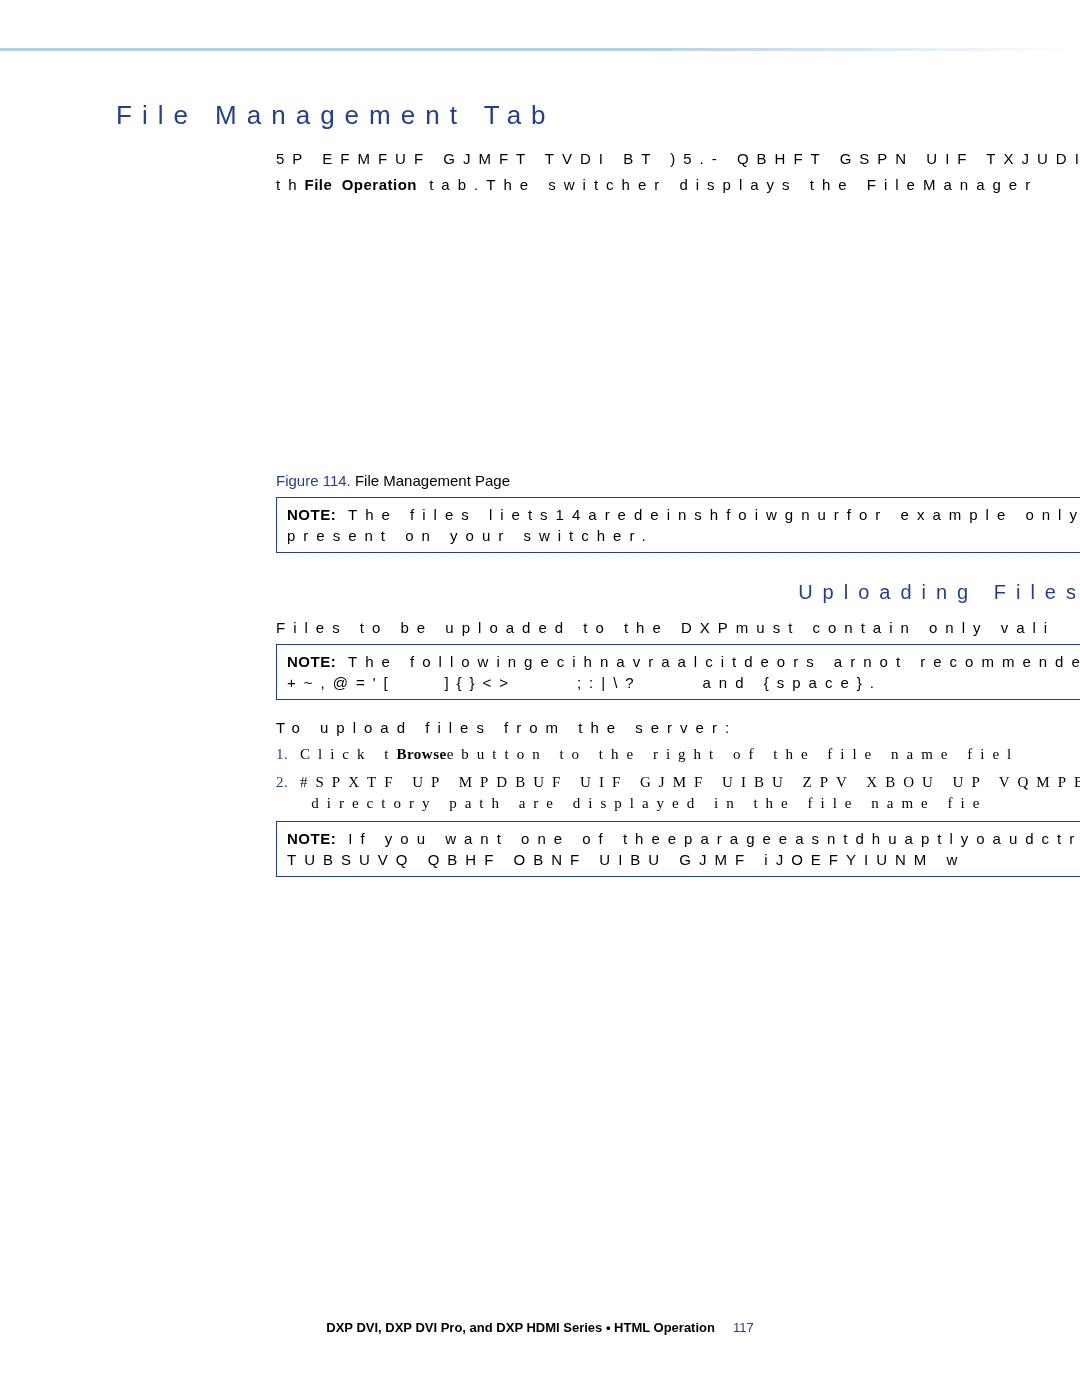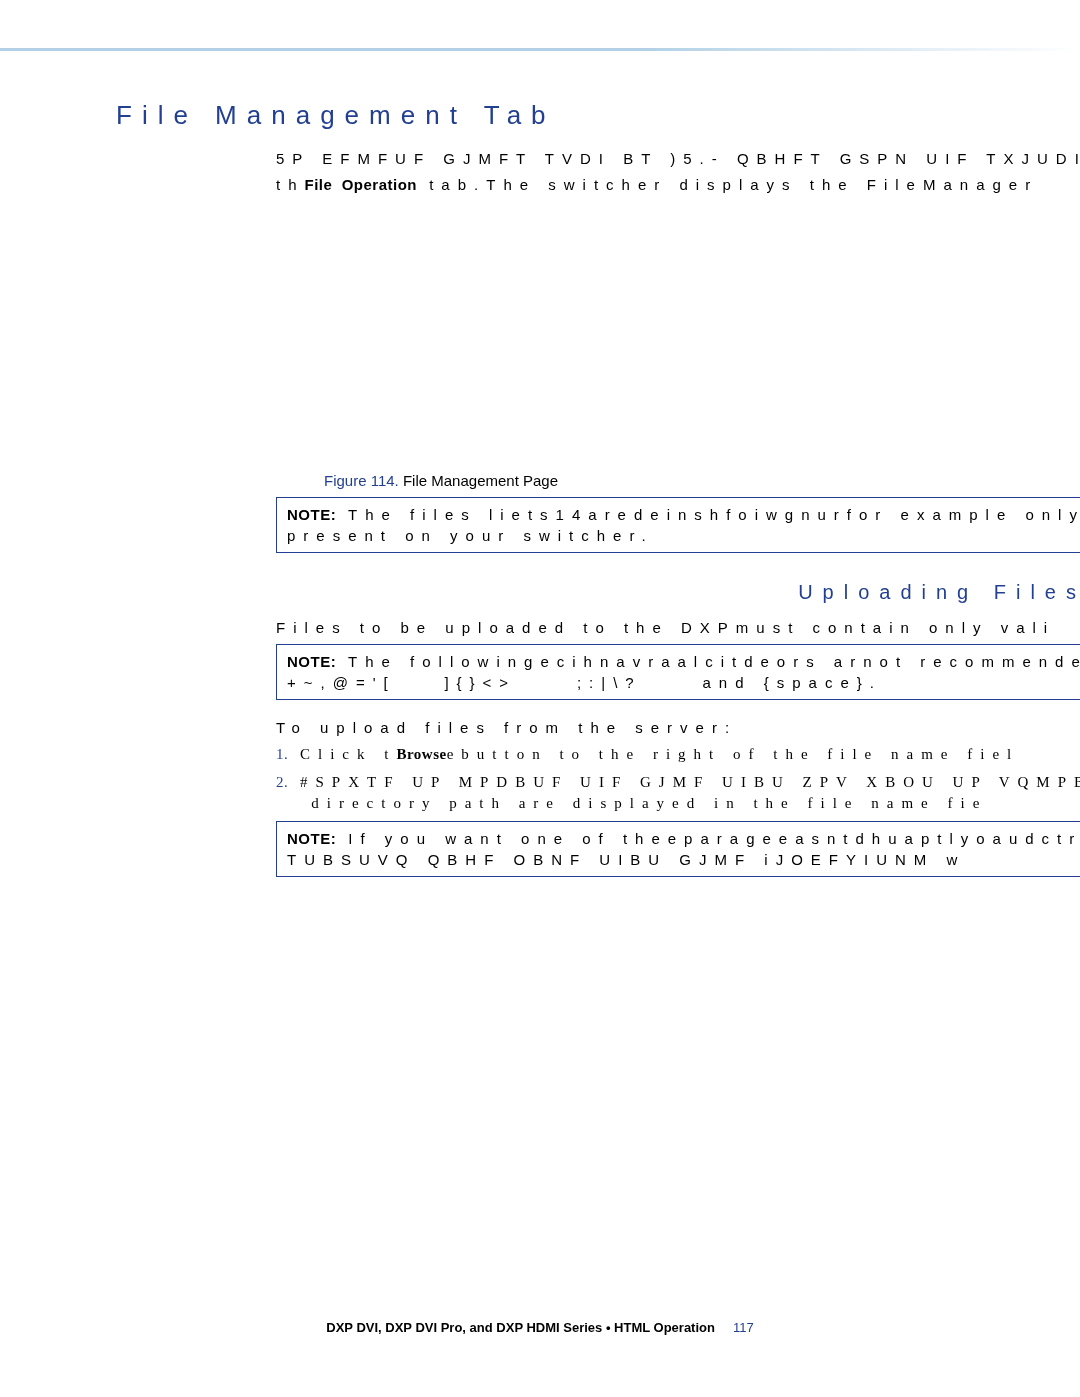"Figure 114." .fig-label { margin-left: 48px -> none }
